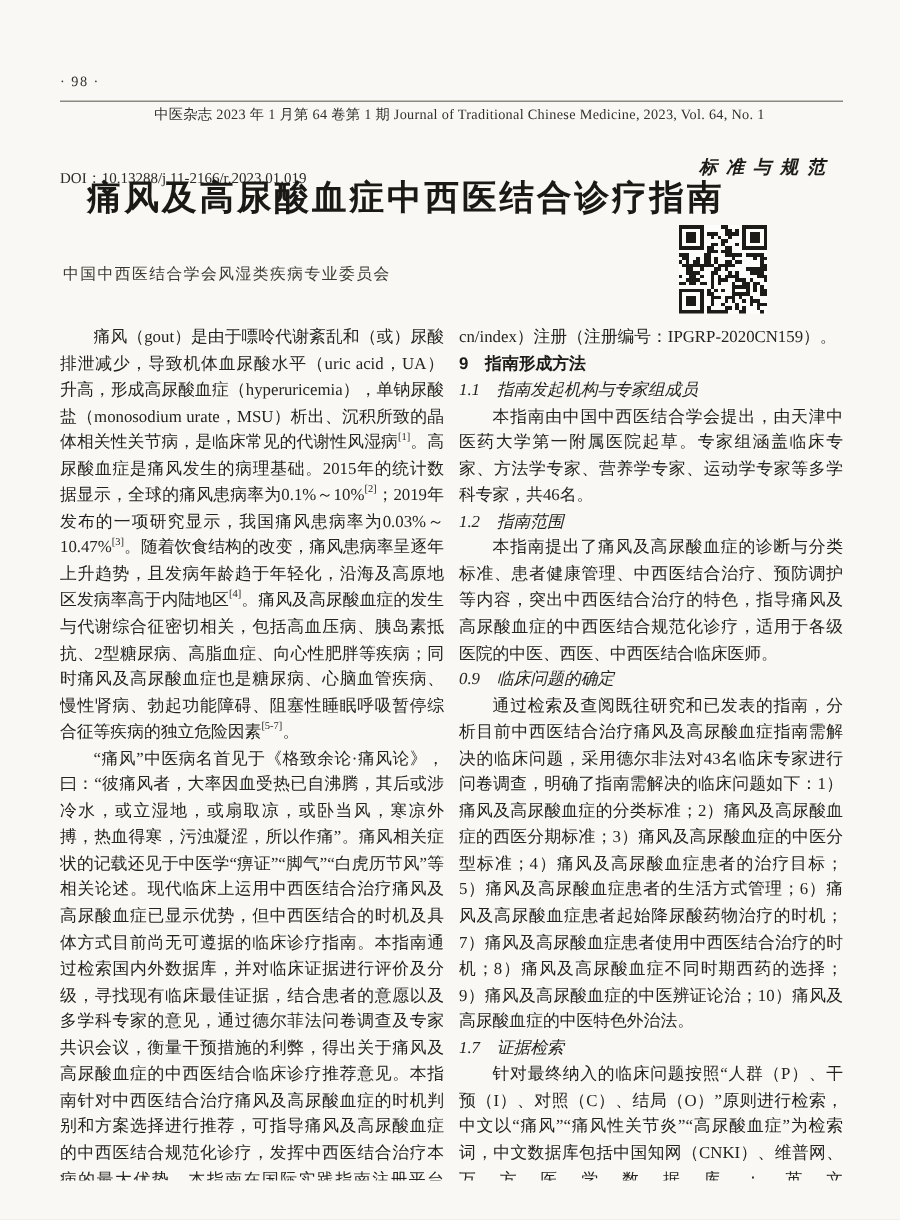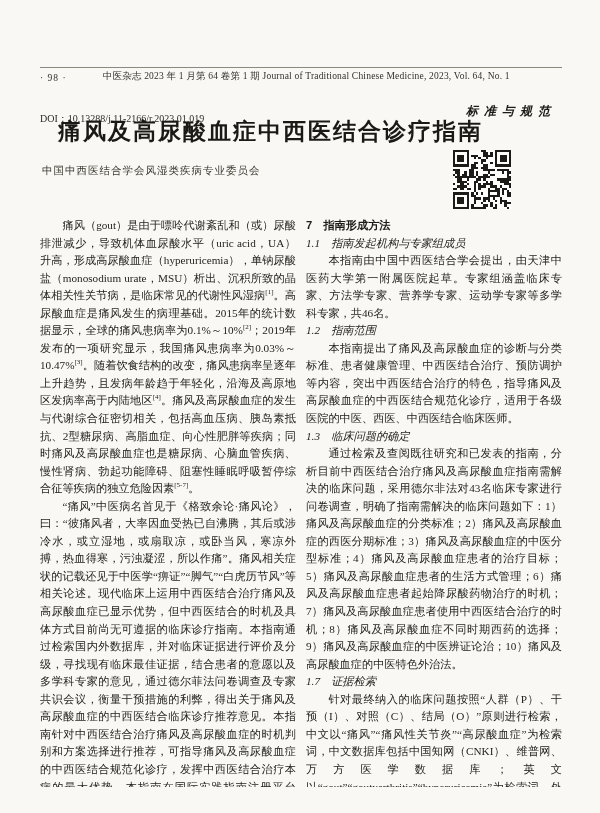"· 98 ·" .page-header { align-items: flex-end -> flex-start }
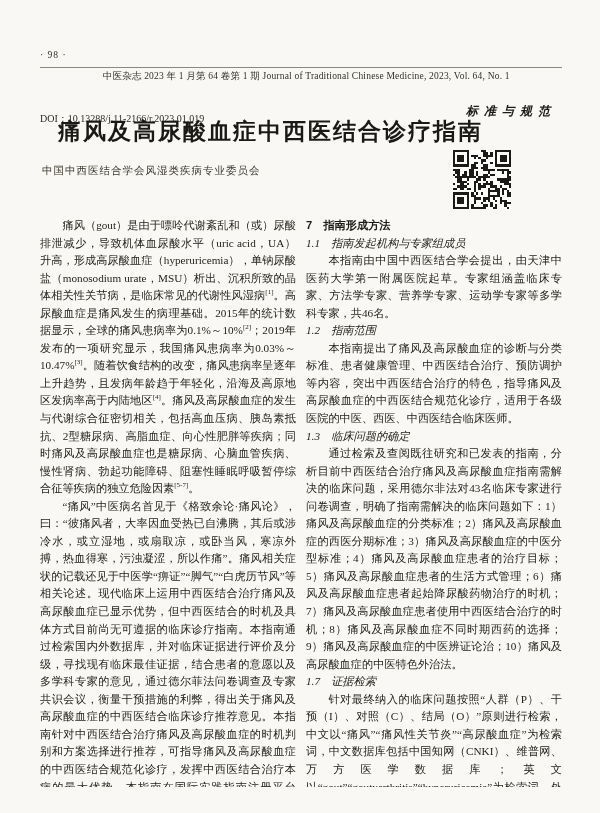"中国中西医结合学会风湿类疾病专业委员会" .author { top: 164px -> 176px }
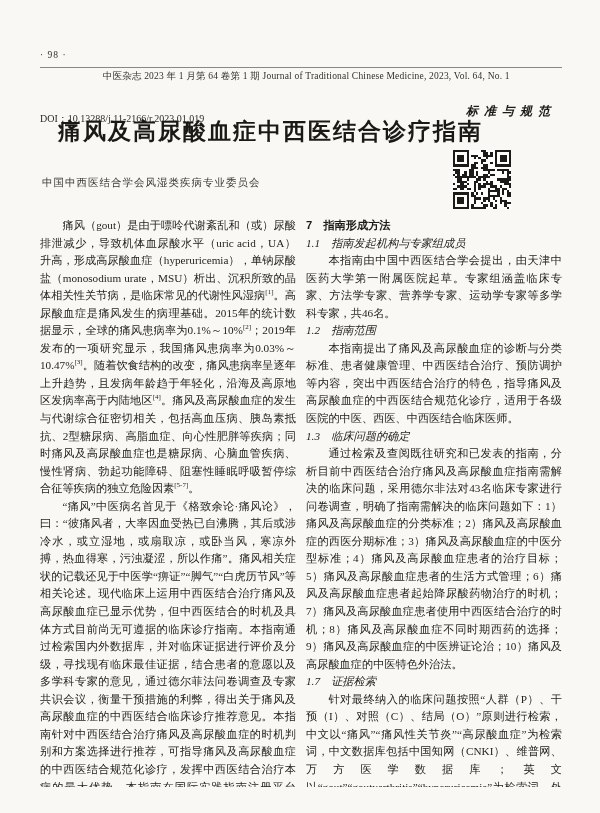"cn/index）注册（注册编号：IPGRP-2020CN159）。" p.body-p { html: none -> <p>cn/index）注册（注册编号：IPGRP-2020CN159）。</p> }
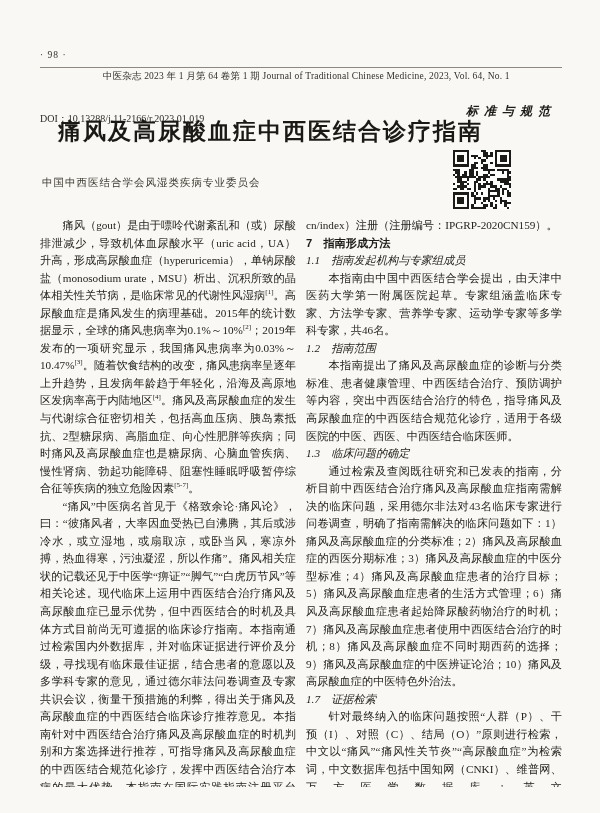"7 指南形成方法" h3.sec-h1 { text: 7 -> 9 }
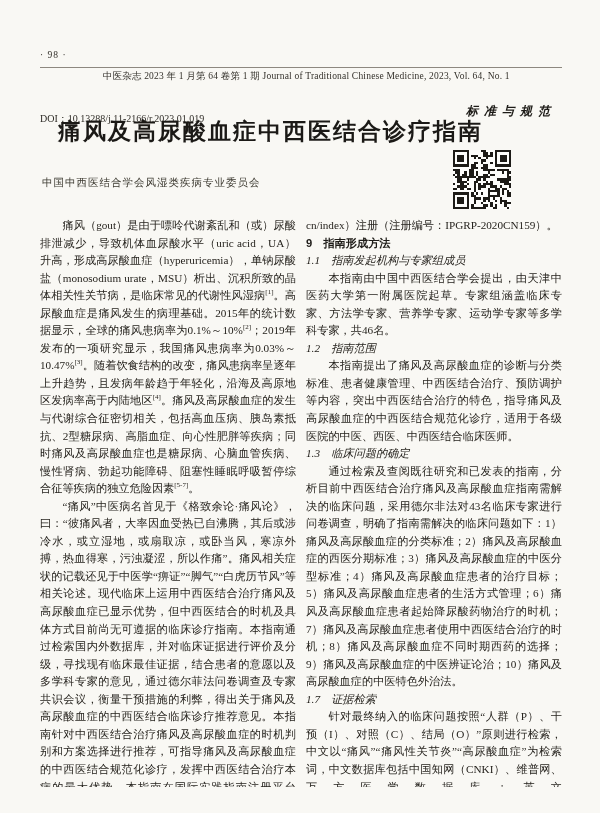"1.3 临床问题的确定" h4.sec-h2 { text: 1.3 -> 0.9 }
